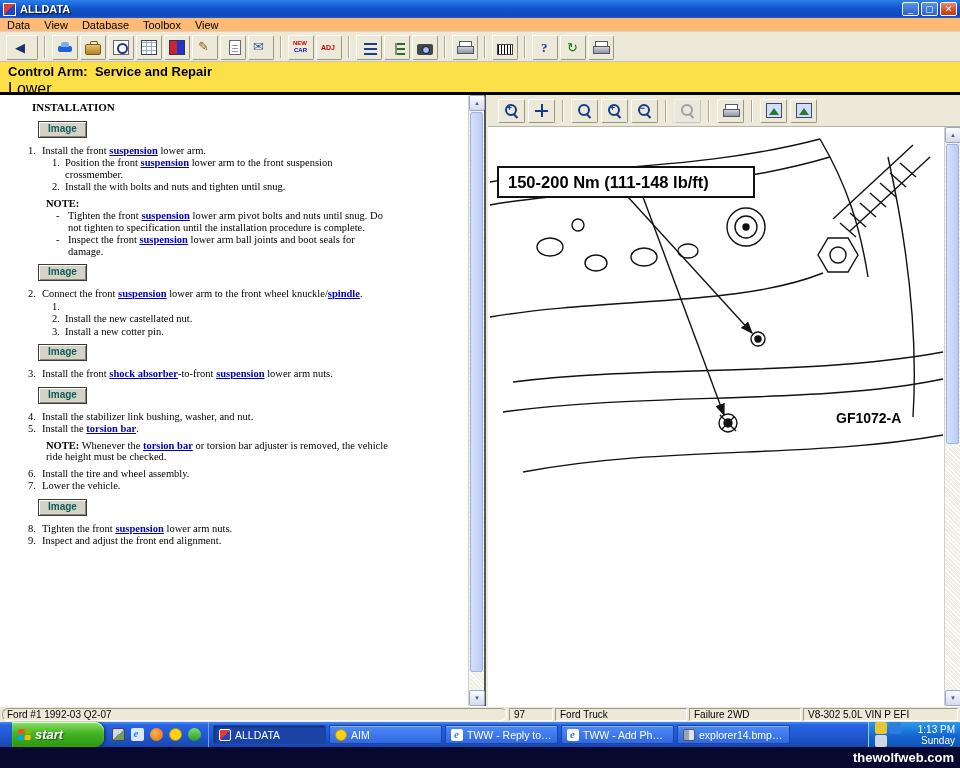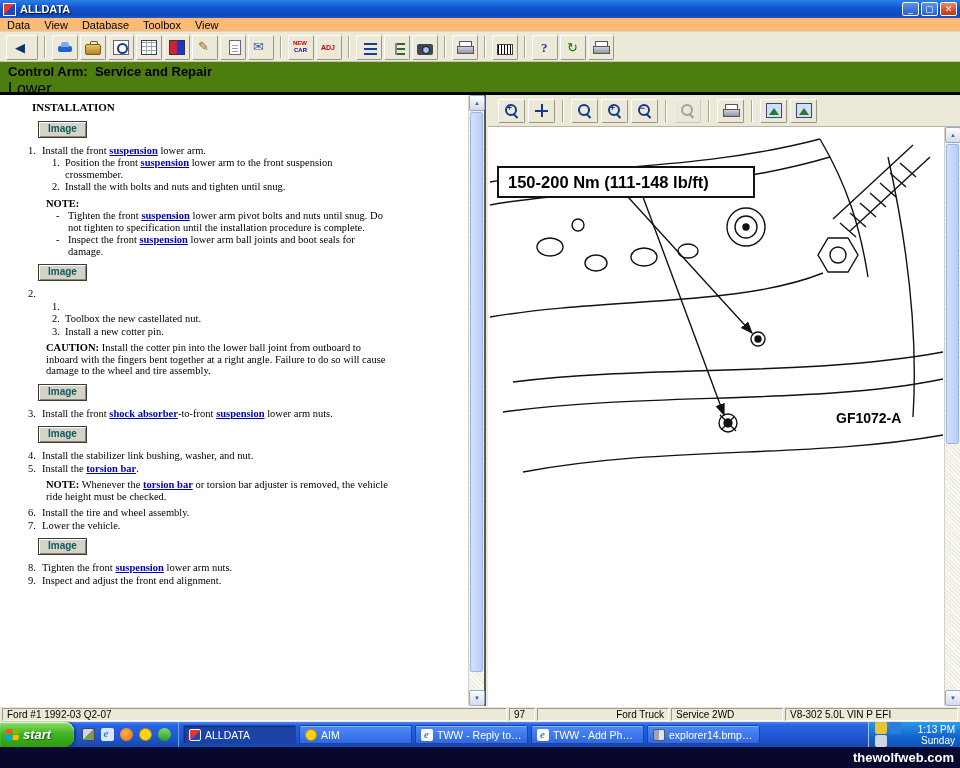"Control Arm: Service and Repair" .docheader { background: #4d7c0f -> #fde047 }
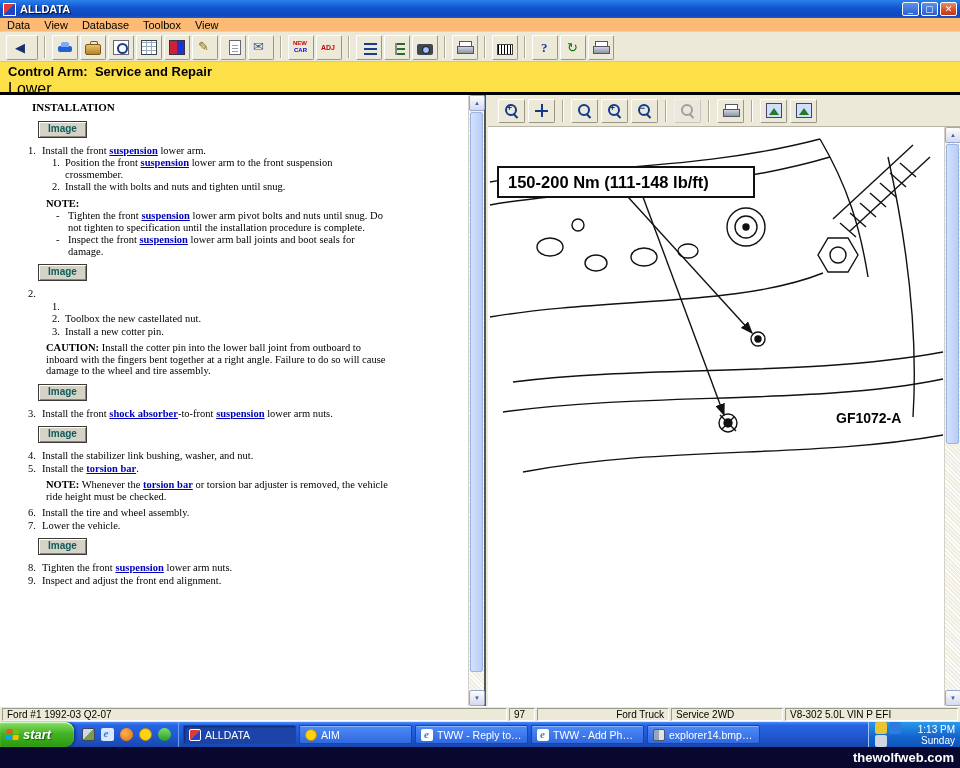"Connect the front suspension lower" span.stext { html: none -> <span>Connect the front <a>suspension</a> lower arm to the front wheel knuckle/<a>spindle</a>.</span> }
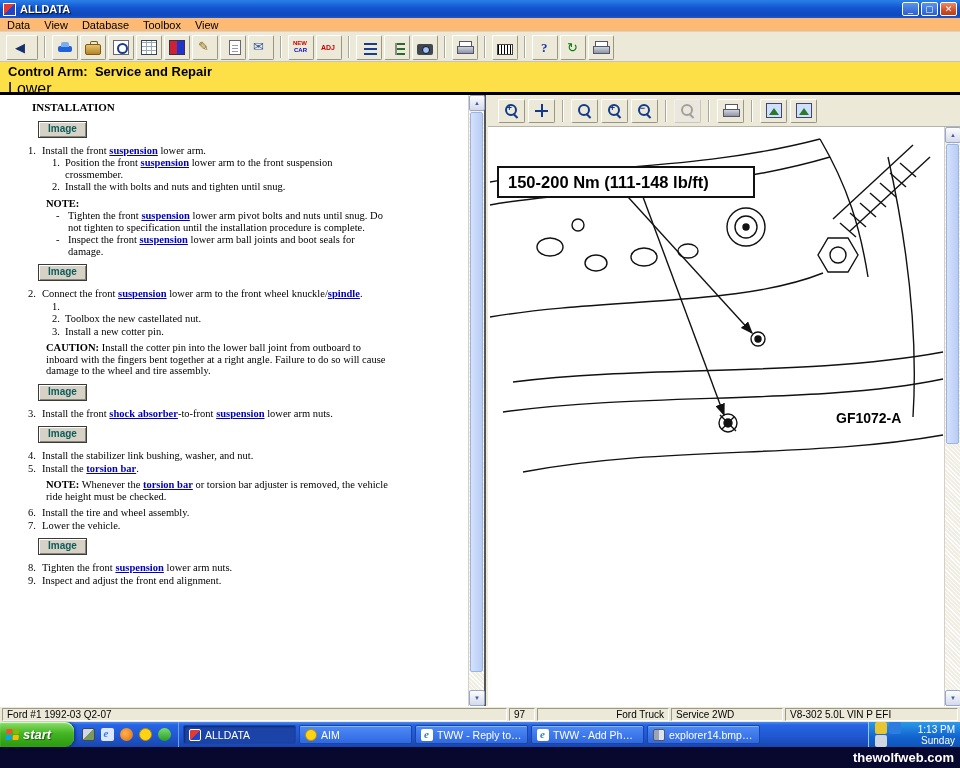"Toolbox the new castellated nut." span.stext { text: Toolbox -> Install }
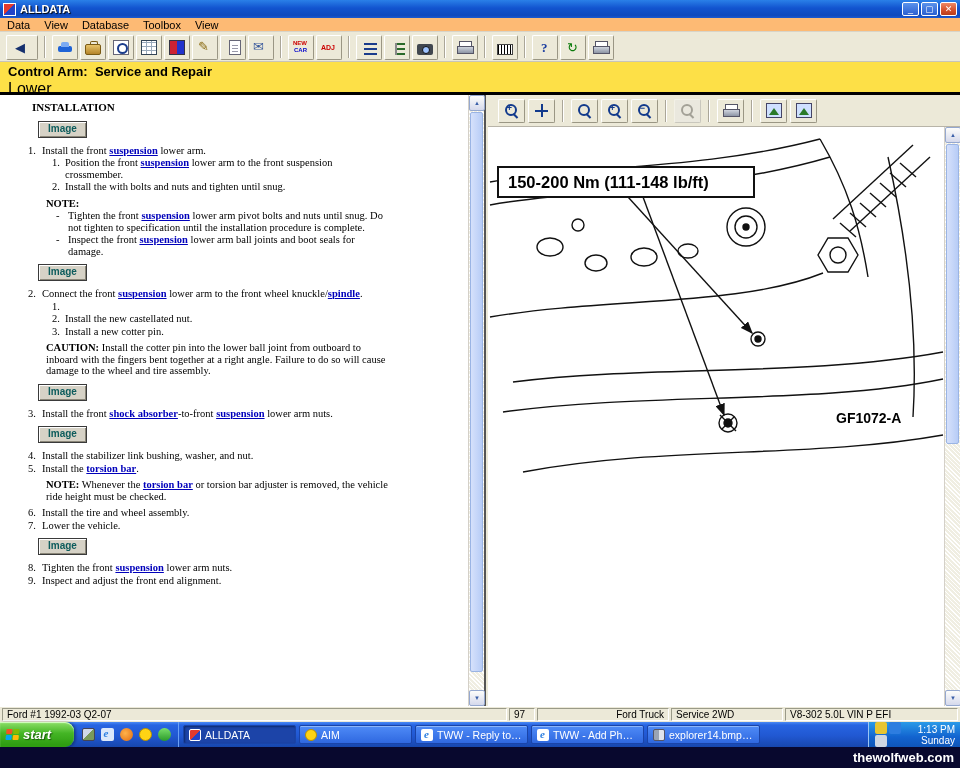"CAUTION: Install the cotter pin" div.blk-para { html: <div><strong>CAUTION:</strong> Install the cotter pin into the lower ball joint from outboard to inboard with the fingers bent together at a right angle. Failure to do so will cause damage to the wheel and tire assembly.</div> -> none }
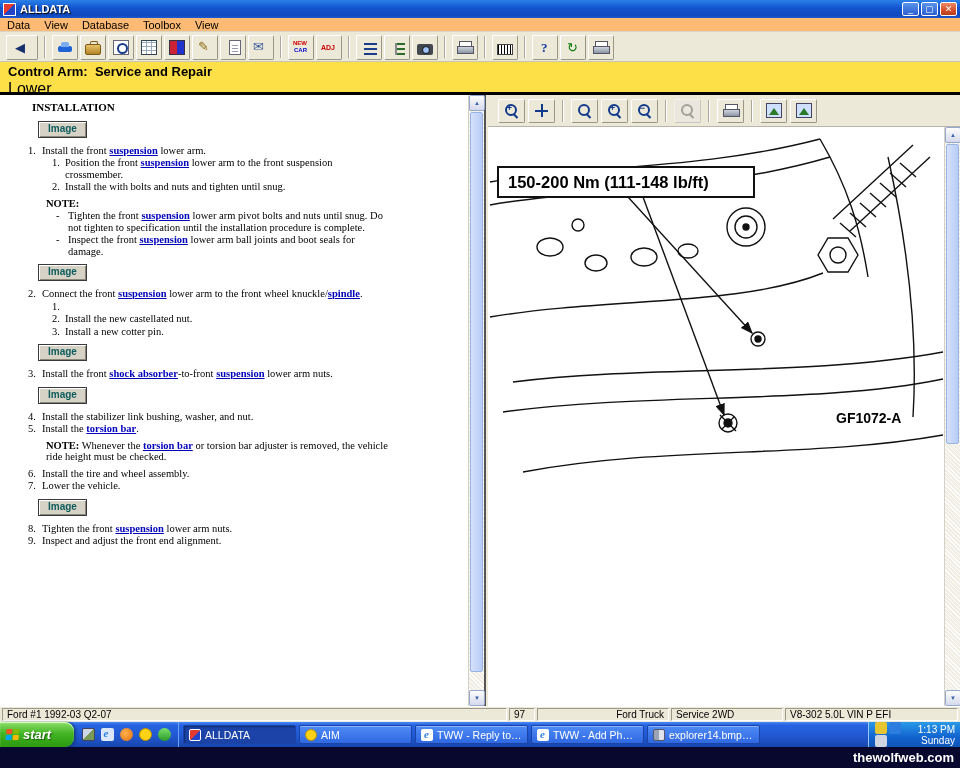"Ford #1 1992-03 Q2-07" .f0 { border-radius: none -> 6px }
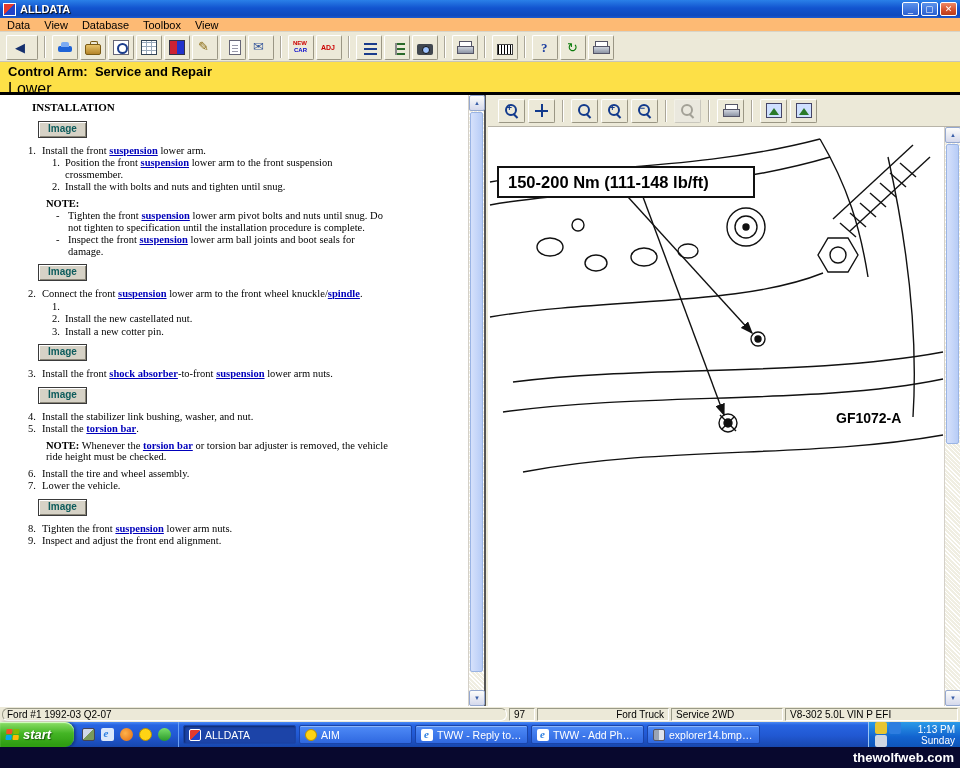"97" .f1 { width: 26px -> 44px }
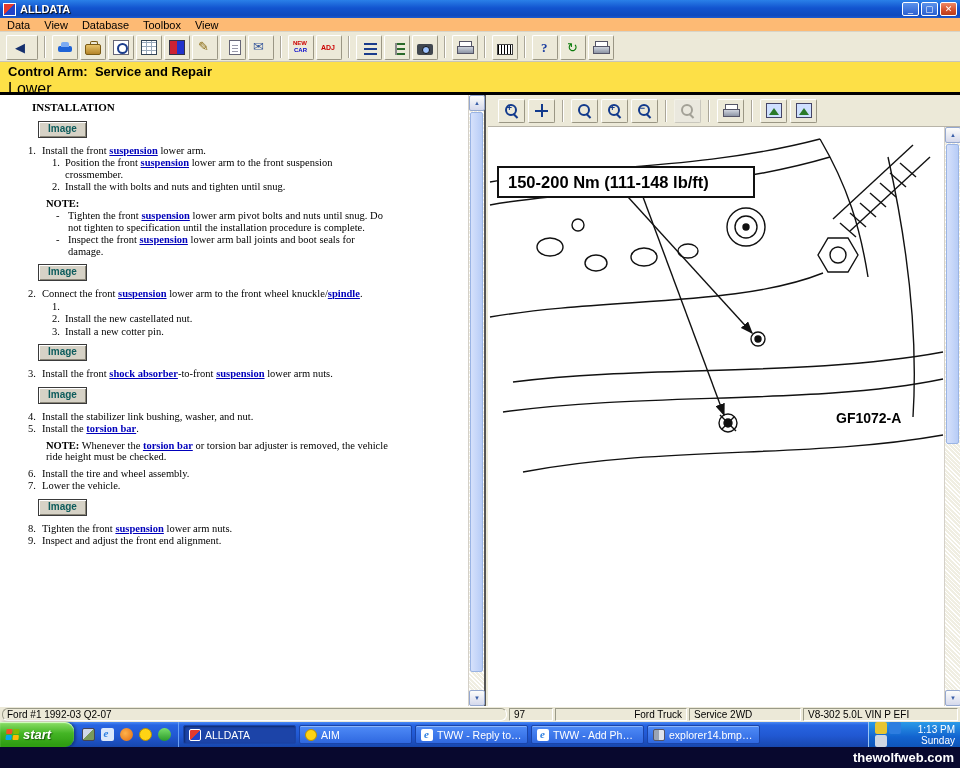"Ford Truck" .f2 { text-align: right -> none }
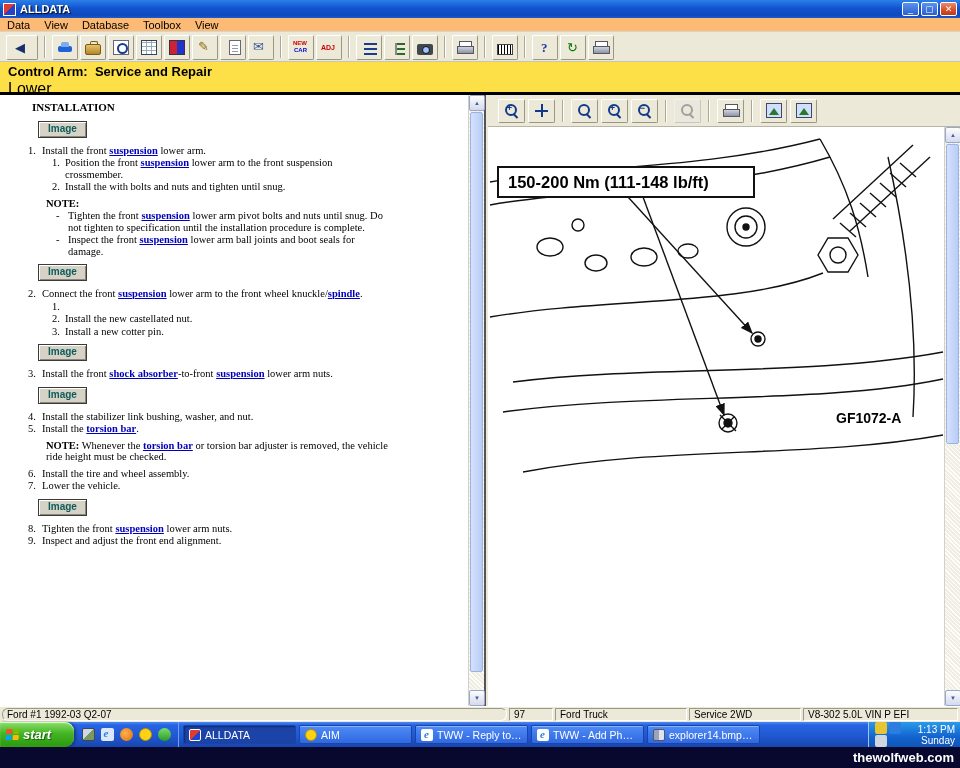"Service 2WD" span.sb-field { text: Service -> Failure }
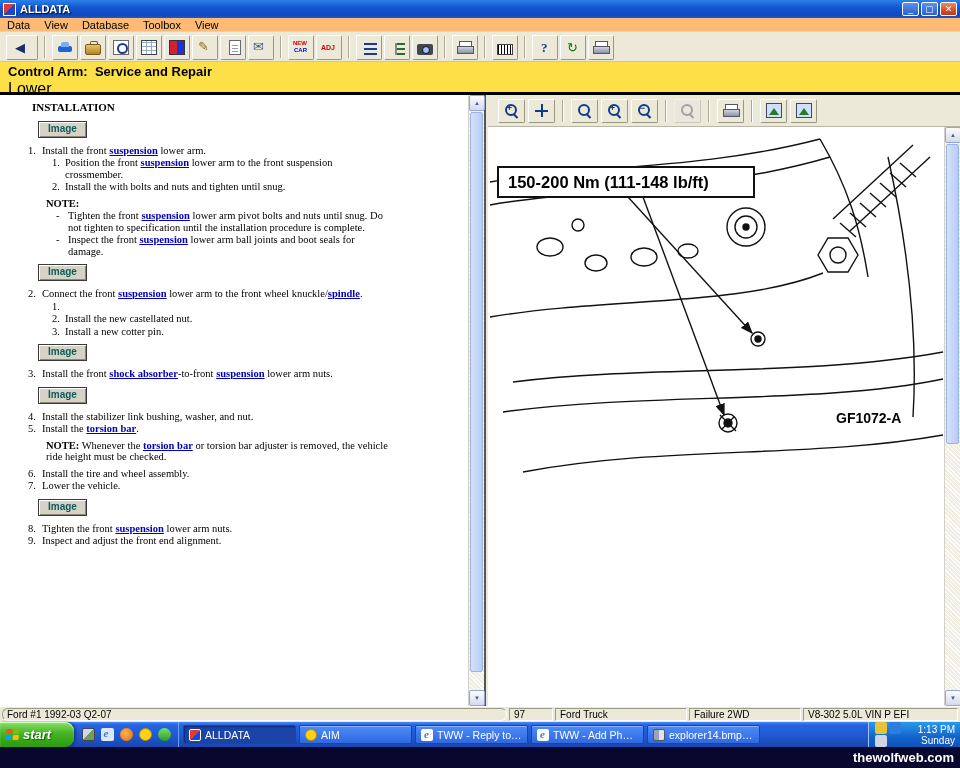"start" .start-btn { margin-left: none -> 12px; width: 74px -> 92px }
